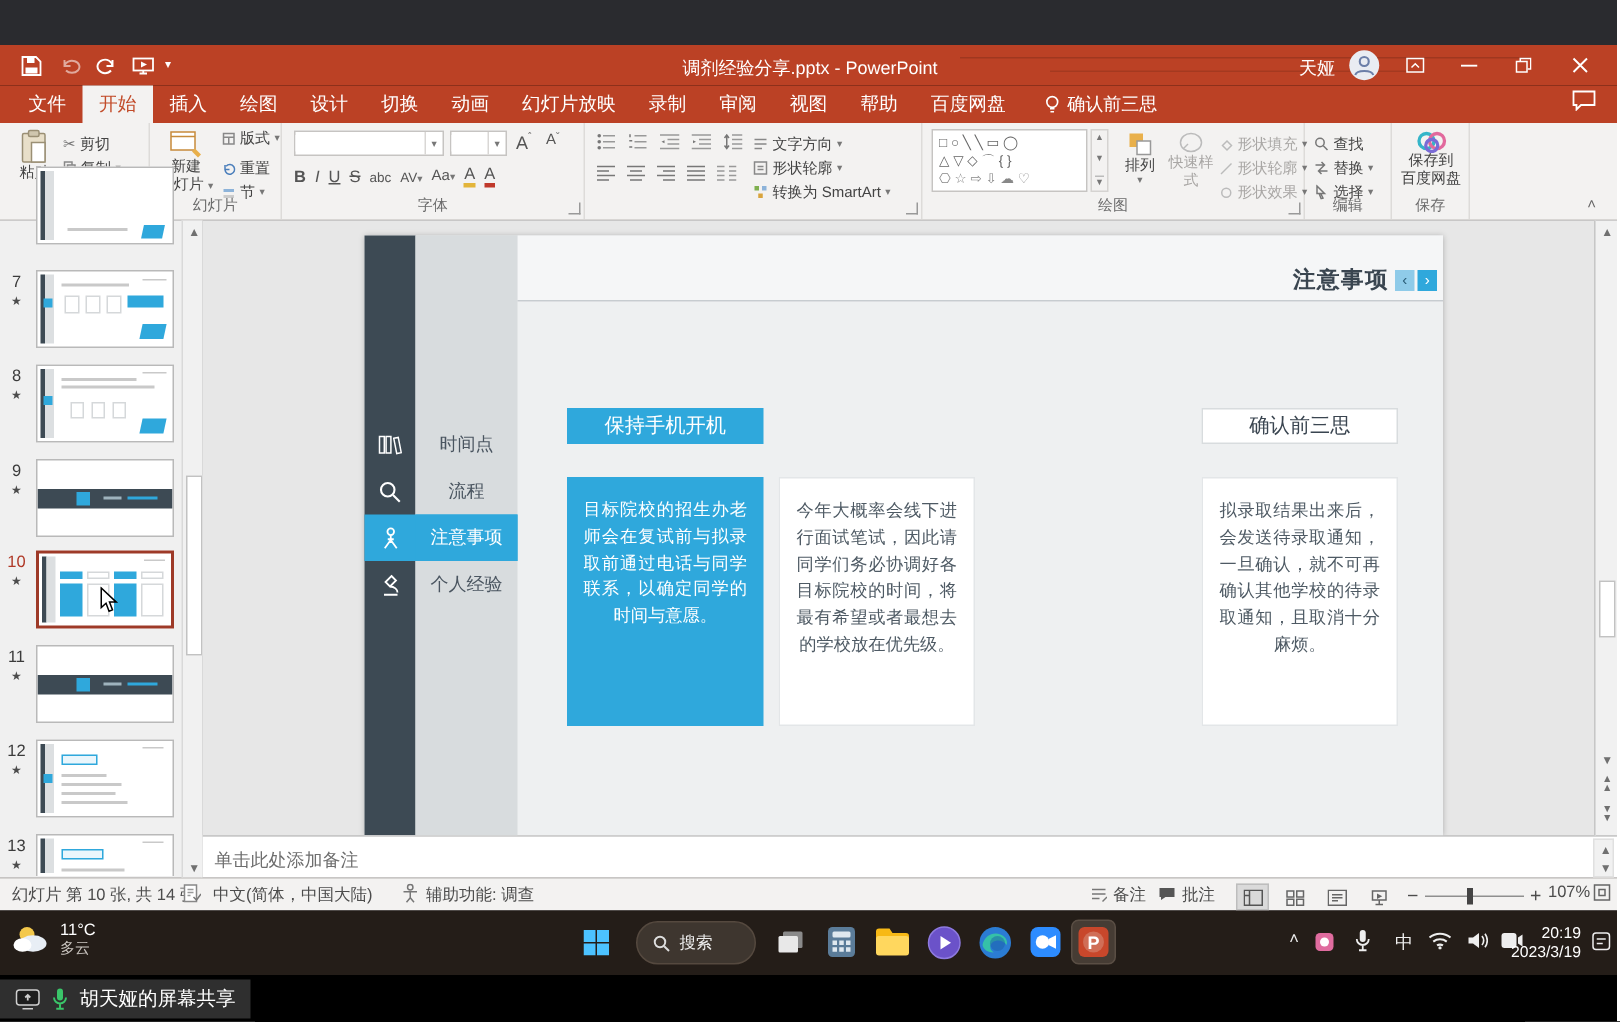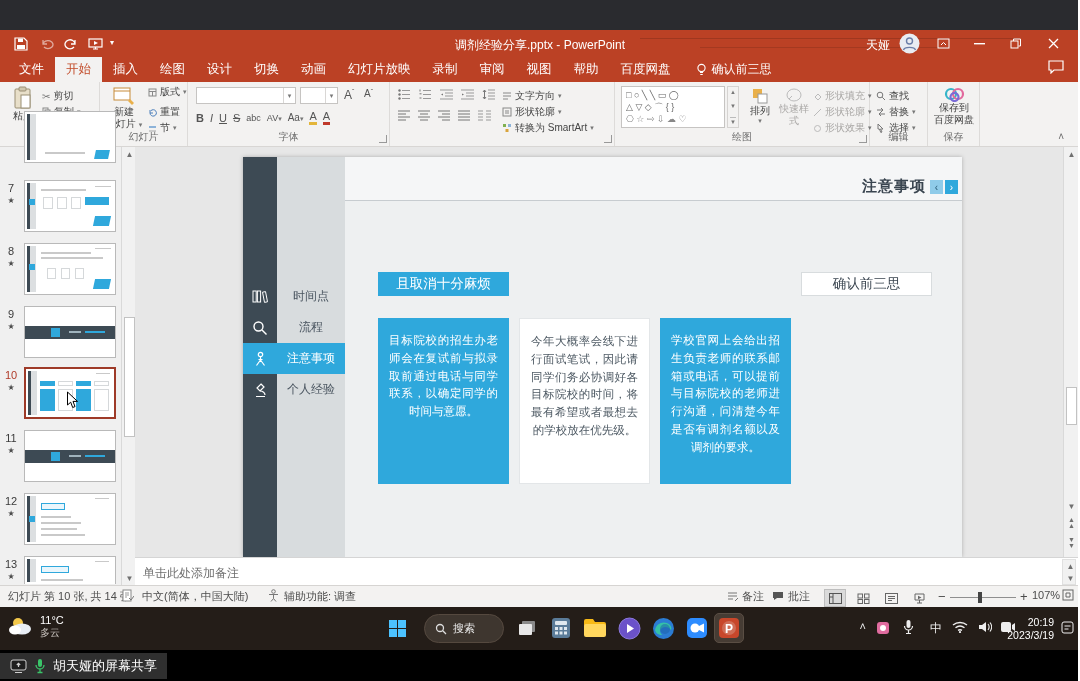"且取消十分麻烦" div.colhead { text: 且取消十分麻烦 -> 保持手机开机 }
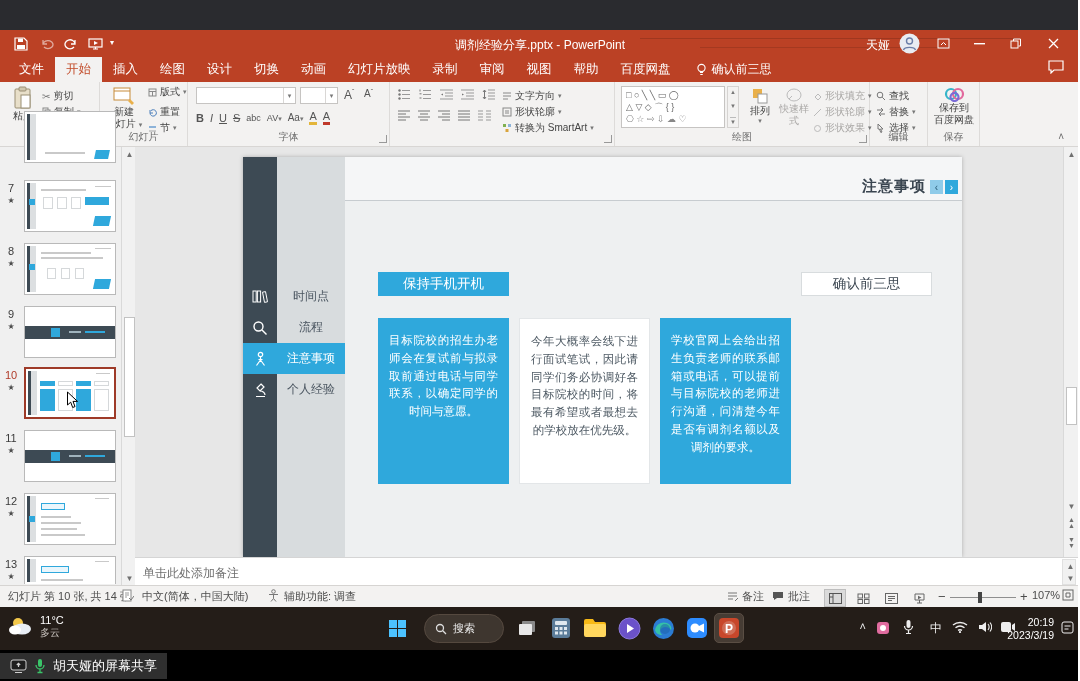"学校官网上会给出招生负责老师的联系邮箱或电话，可以提前与目标院校的老师进行沟通，" div.colbody { html: <div>学校官网上会给出招生负责老师的联系邮箱或电话，可以提前与目标院校的老师进行沟通，问清楚今年是否有调剂名额以及调剂的要求。</div> -> none }
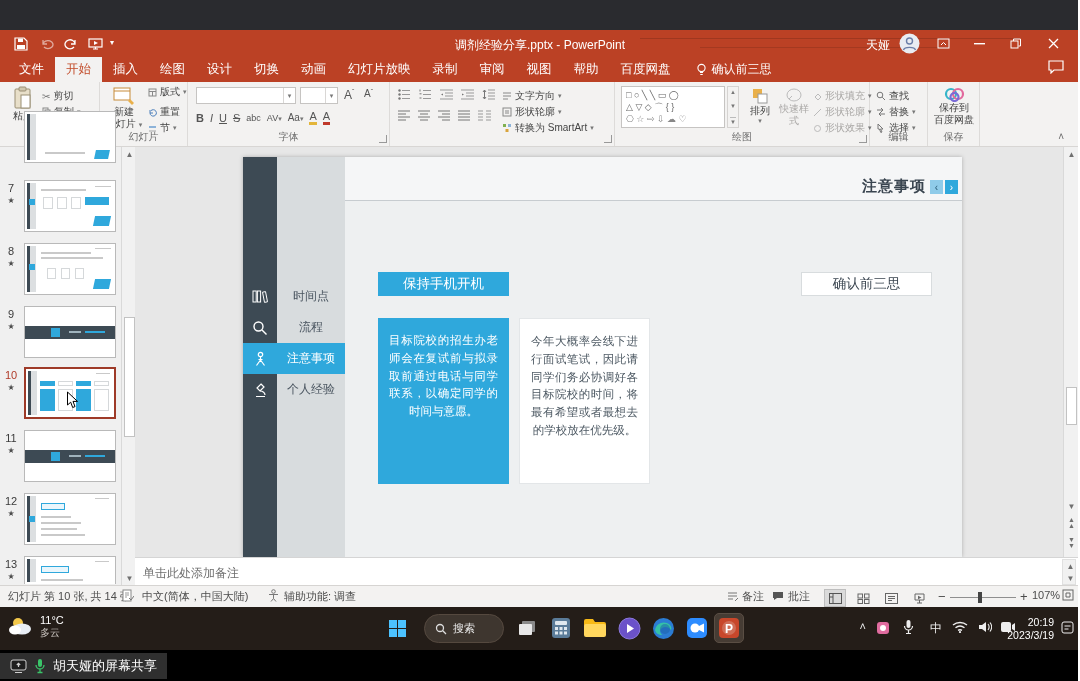"拟录取结果出来后，会发送待录取通知，一旦确认，就不可再确认其他学校的待录取通知，" div.colbody { html: none -> <div>拟录取结果出来后，会发送待录取通知，一旦确认，就不可再确认其他学校的待录取通知，且取消十分麻烦。</div> }
